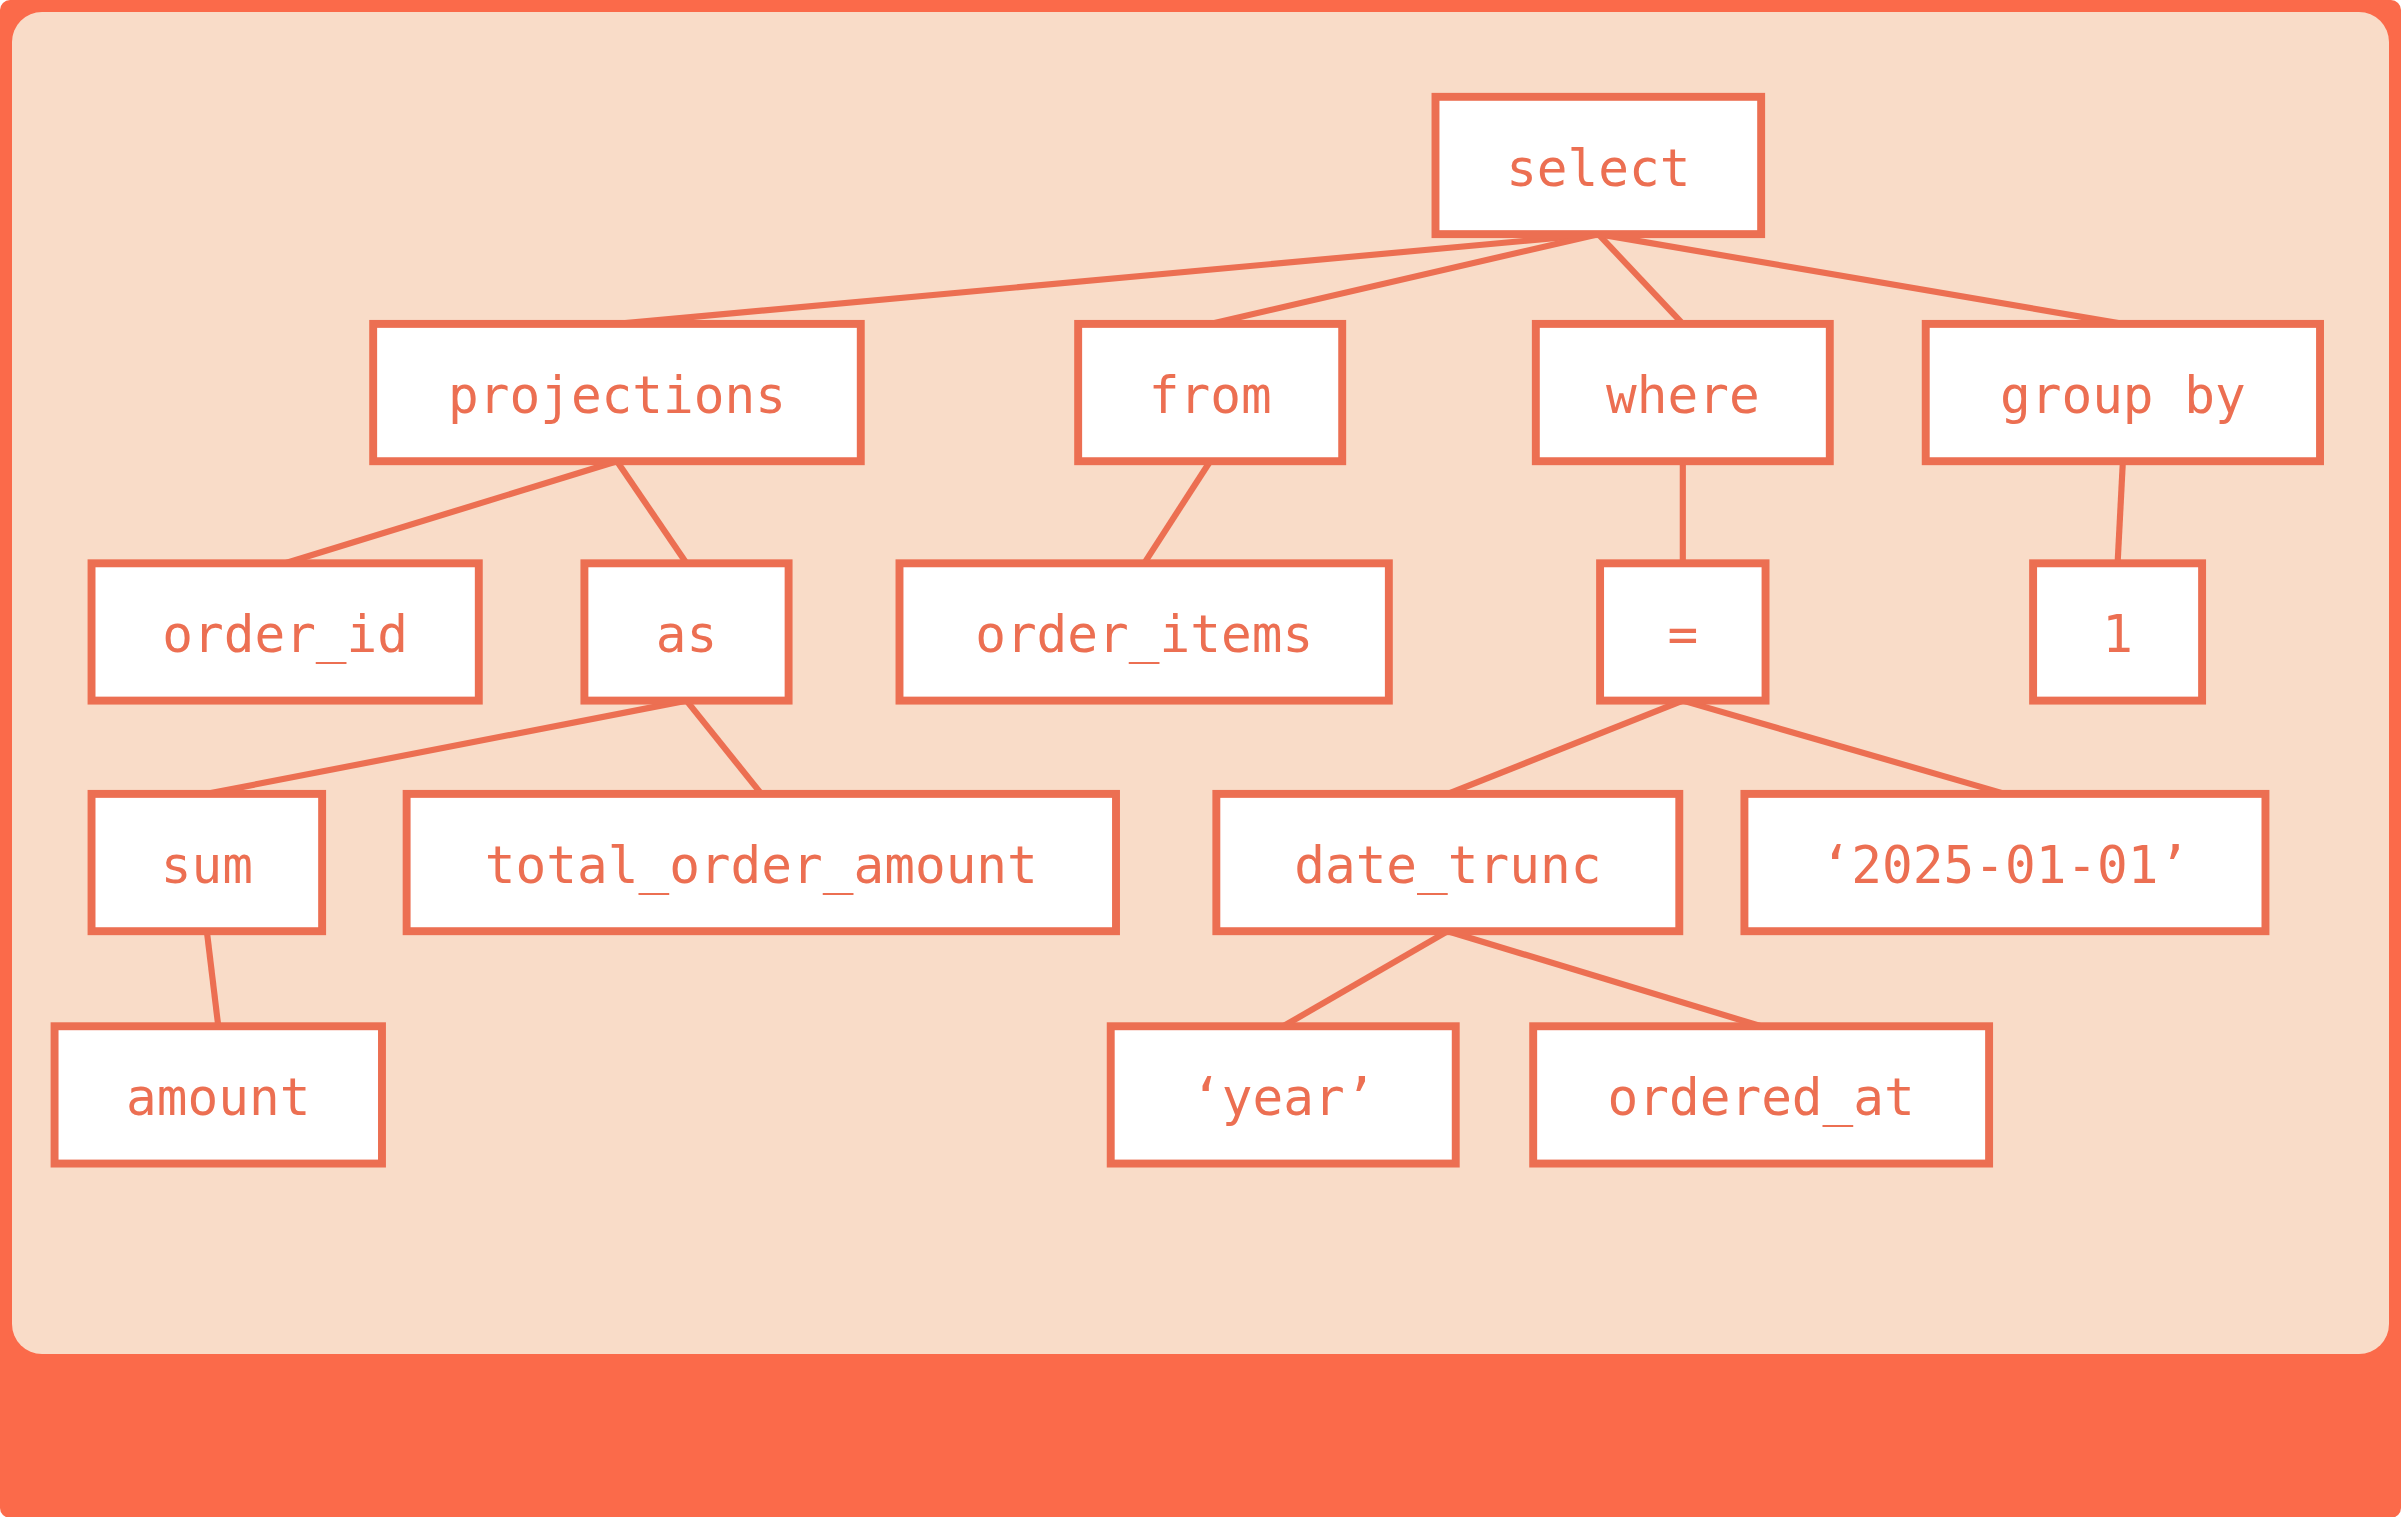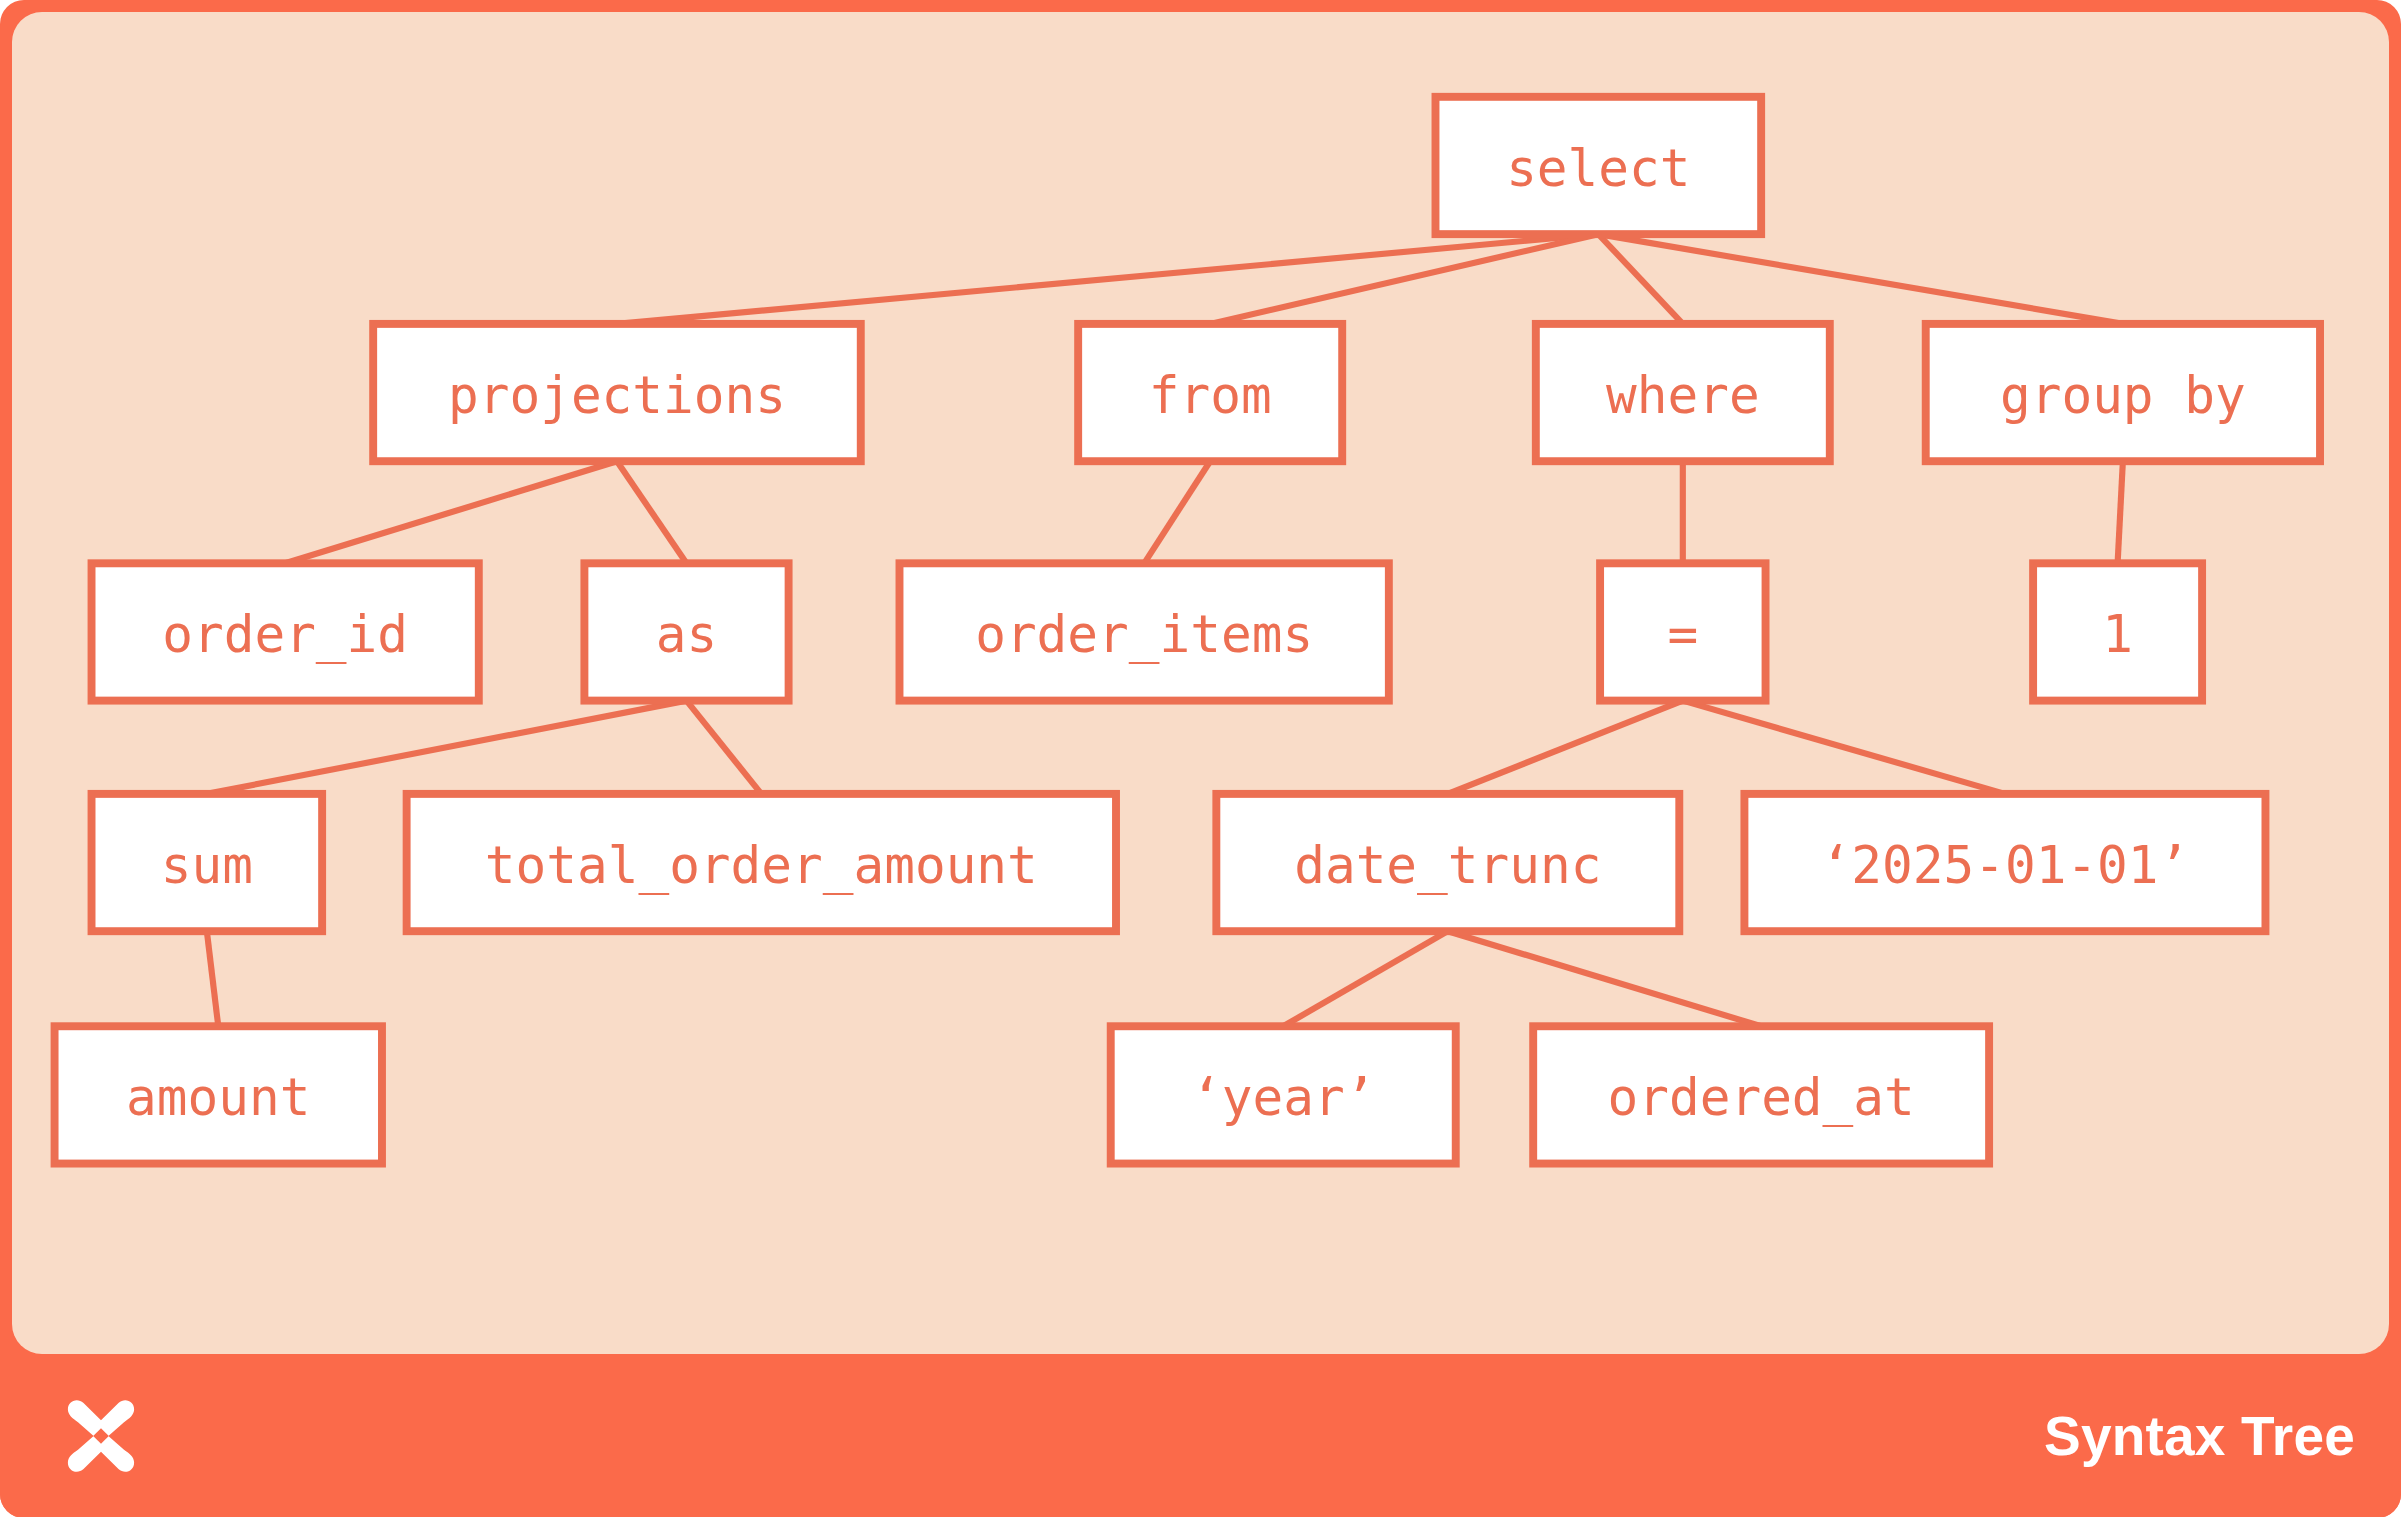"select" #card { border-radius: 24px -> 10px }
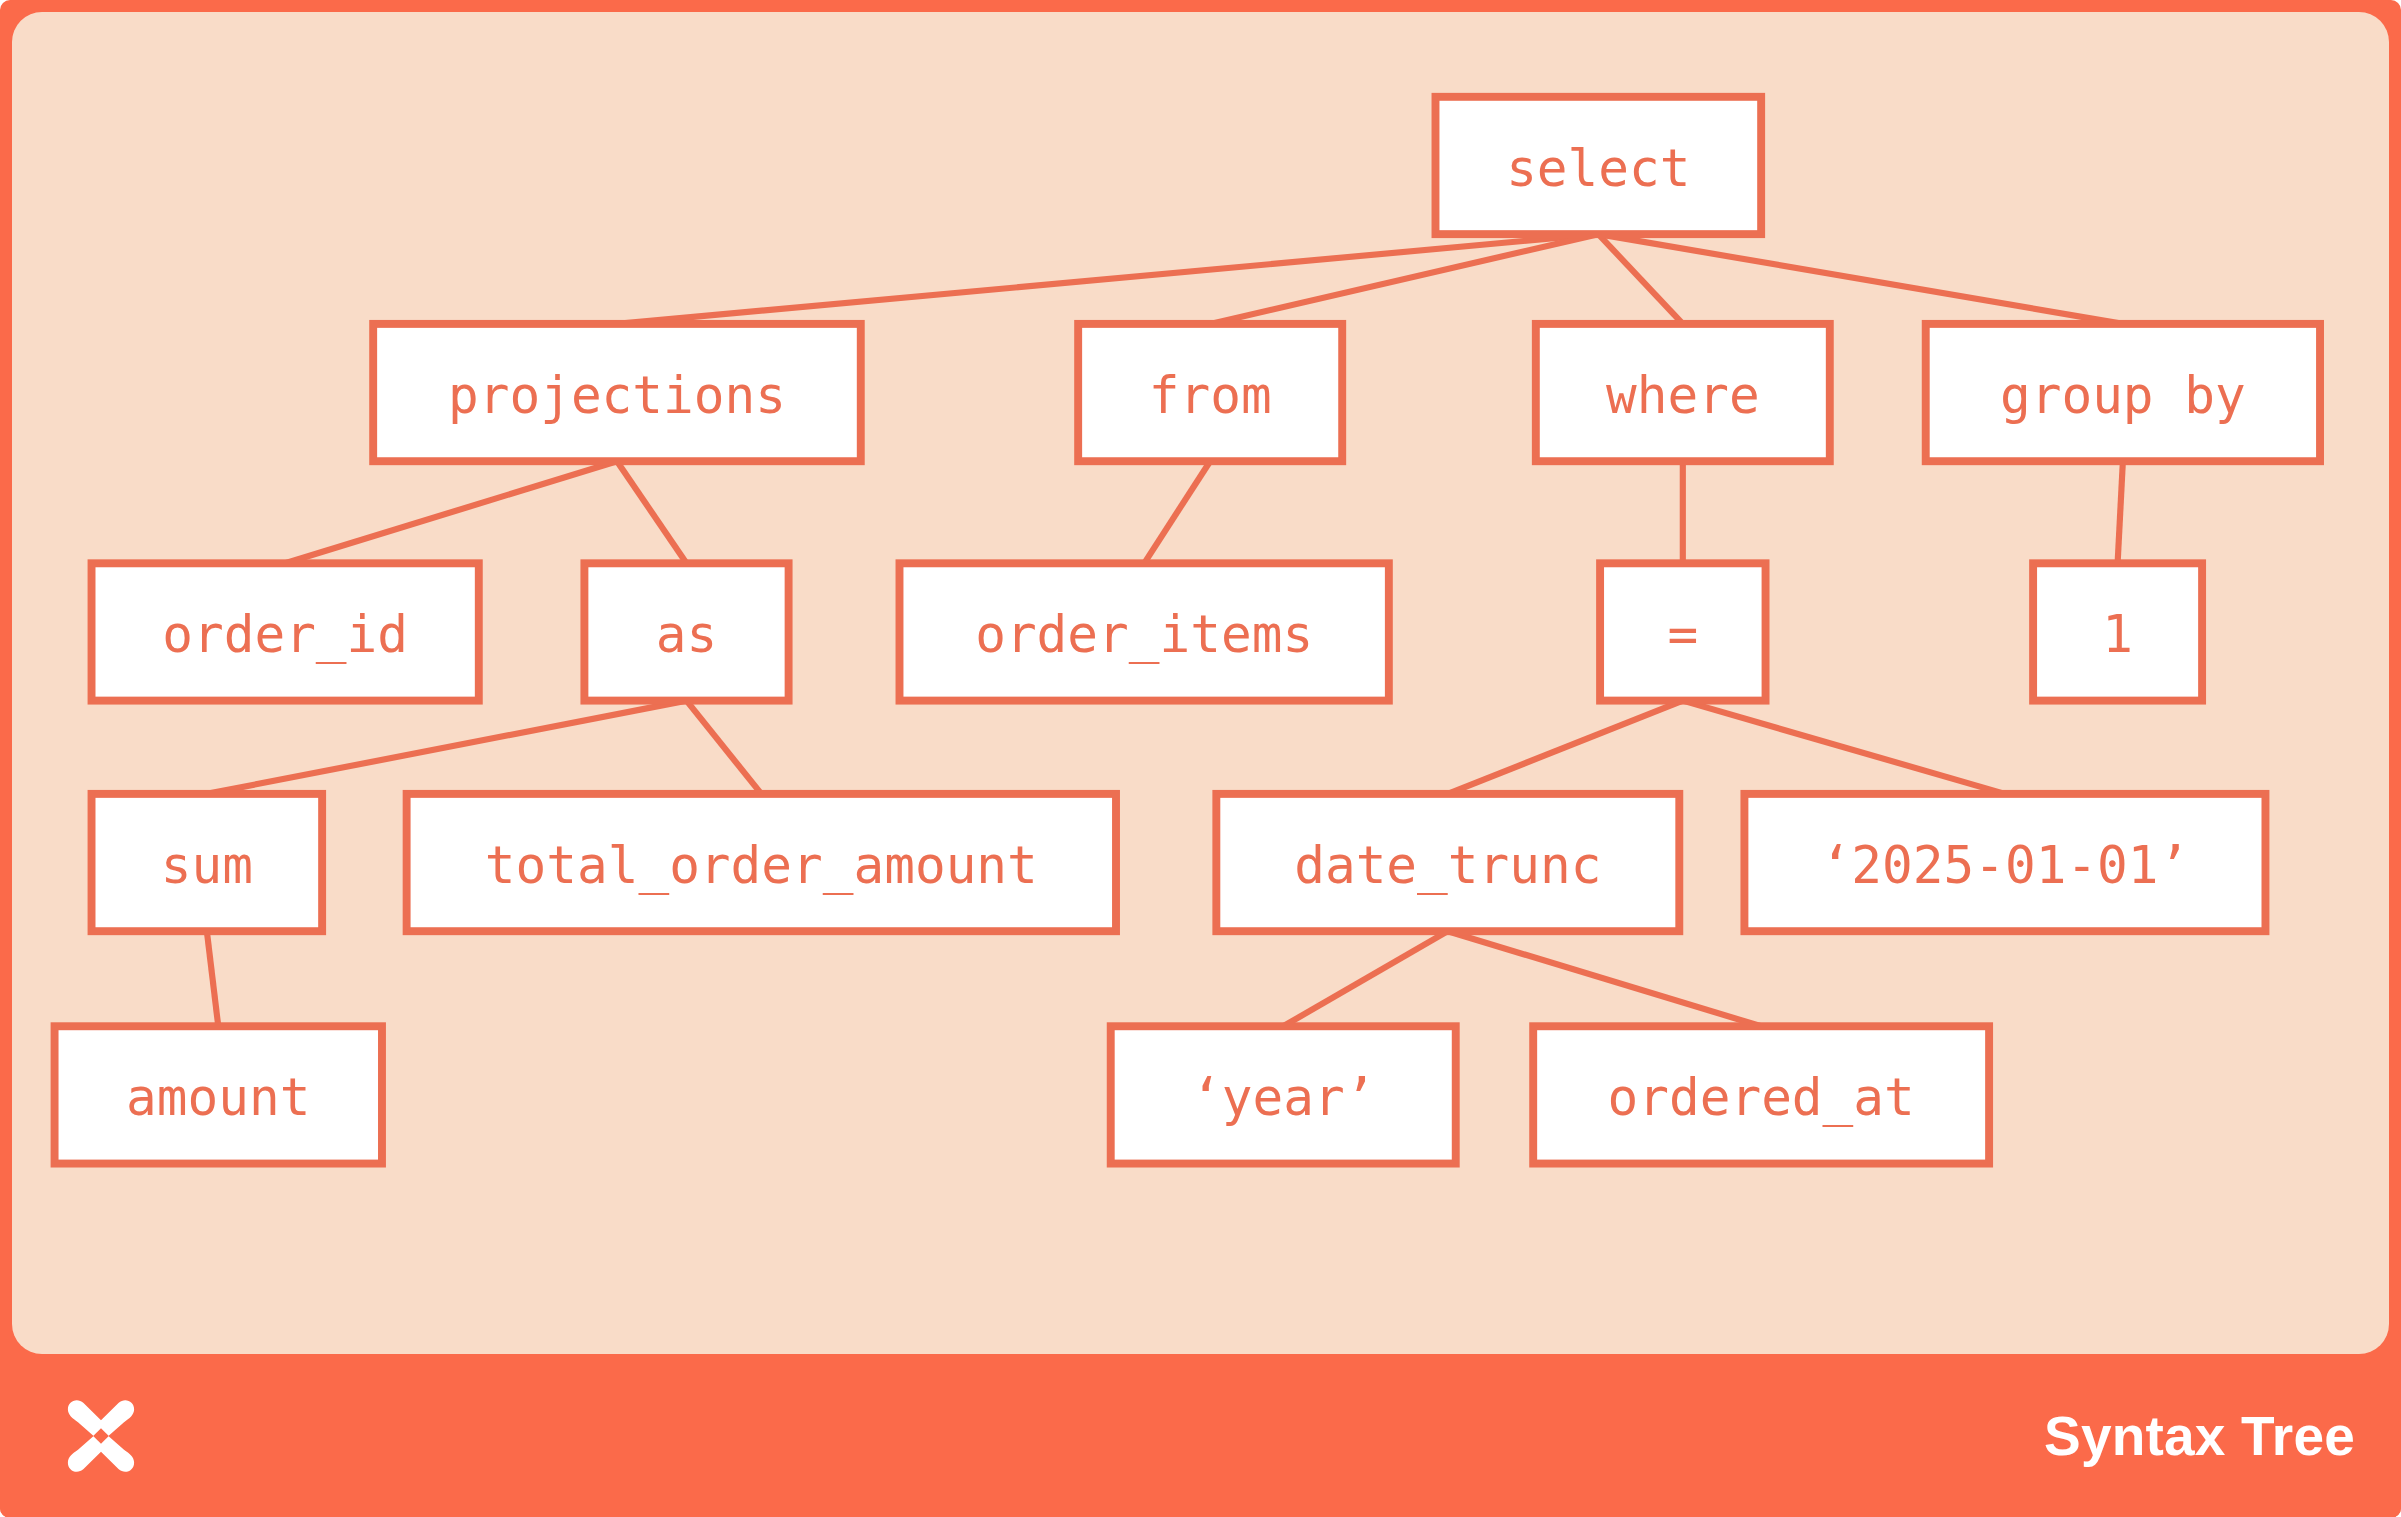"Syntax Tree" div { html: <div> <svg> <path></path> <rect></rect> </svg> <div>Syntax Tree</div> </div> -> none }
